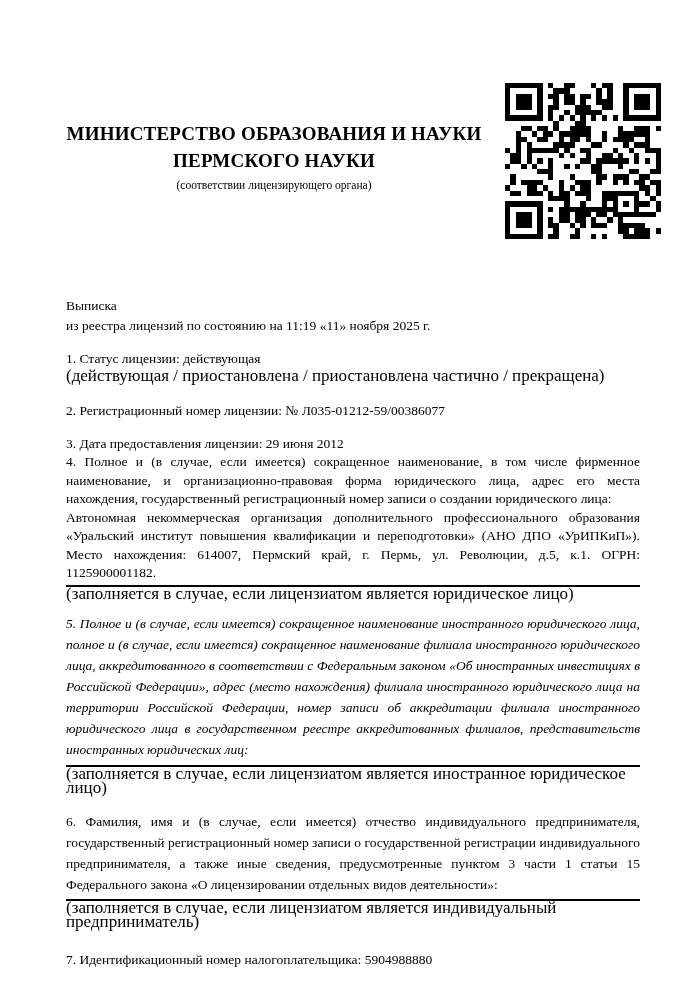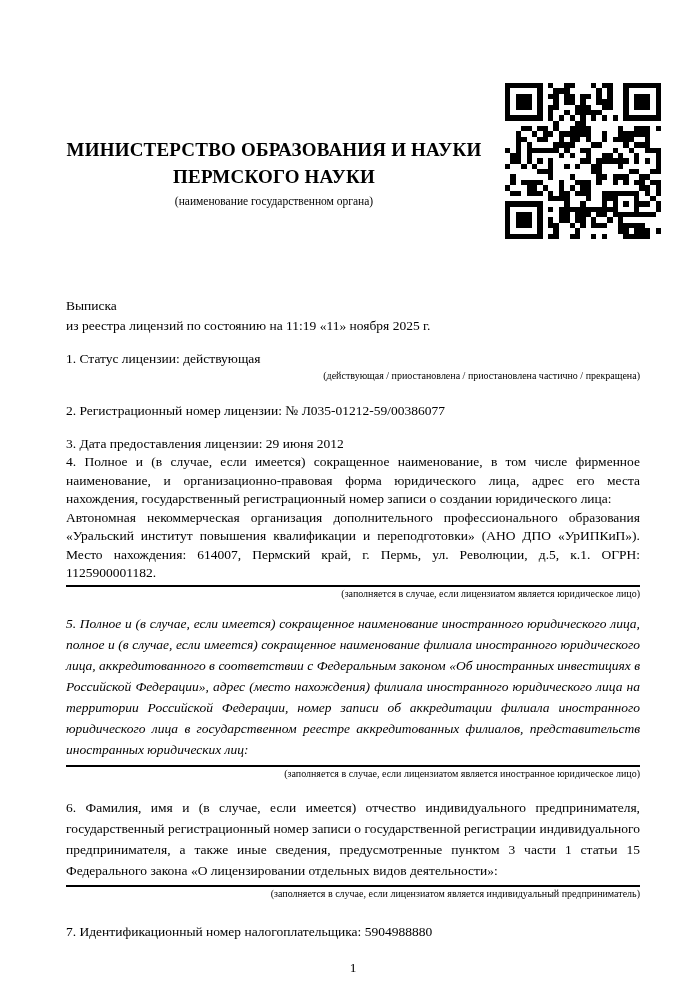"МИНИСТЕРСТВО ОБРАЗОВАНИЯ И НАУКИ" .header-text { top: 136px -> 120px }
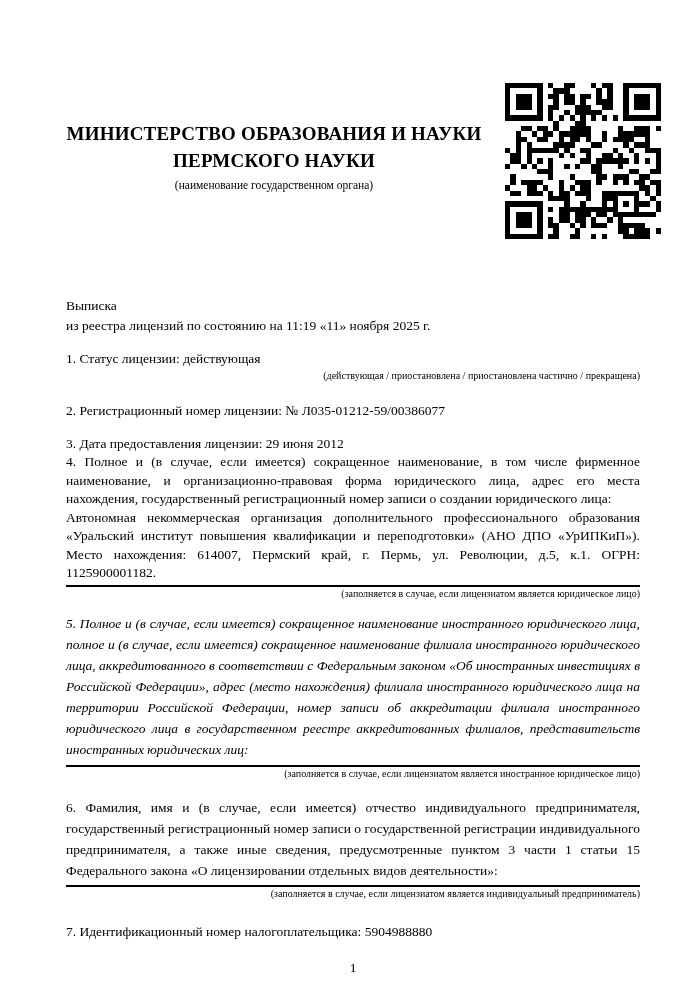"(наименование государственном органа)" div.caption { text: наименование государственном -> соответствии лицензирующего }
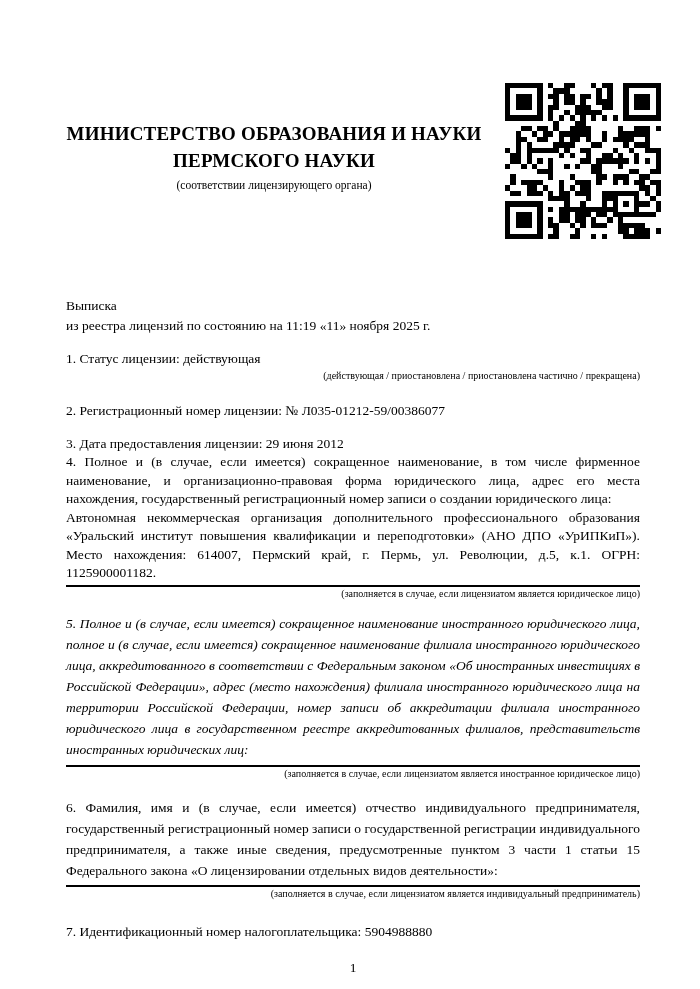"(действующая / приостановлена /" .note { font-size: 10px -> 17px; text-align: right -> left }
